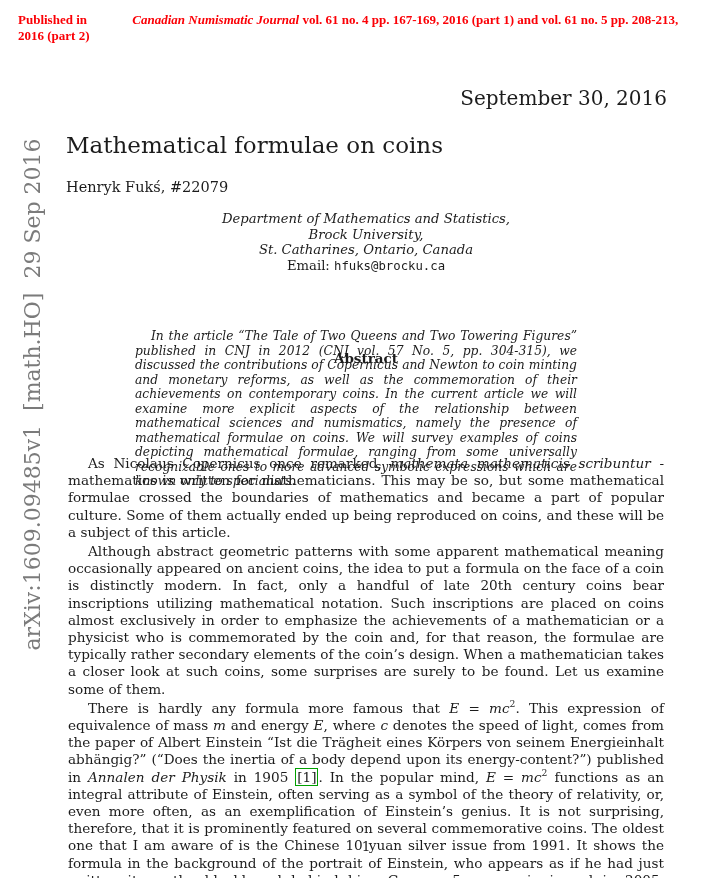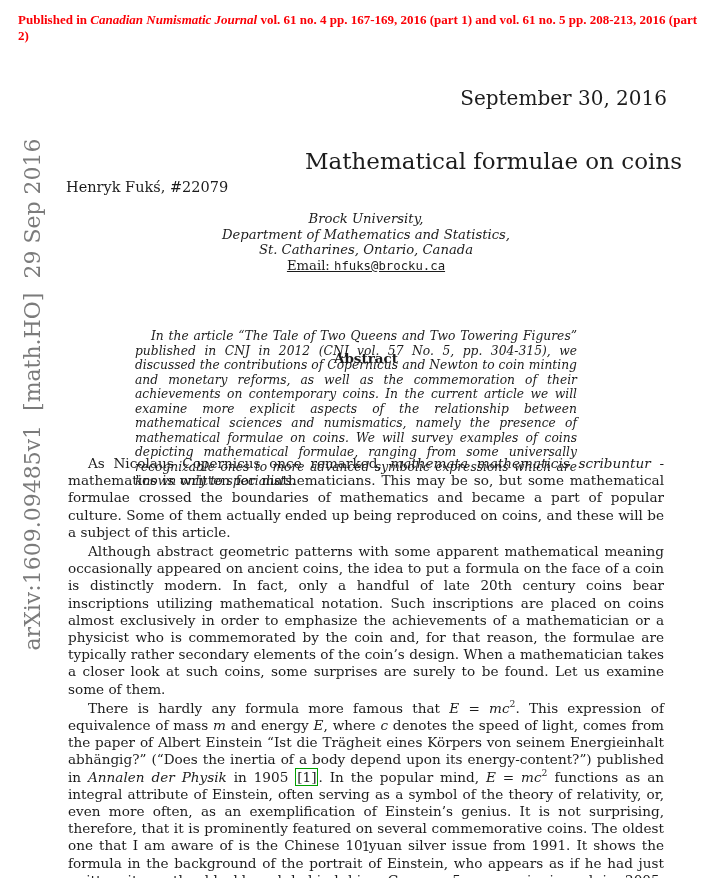"Canadian Numismatic Journal" .banner .journal { margin-left: none -> 42px }
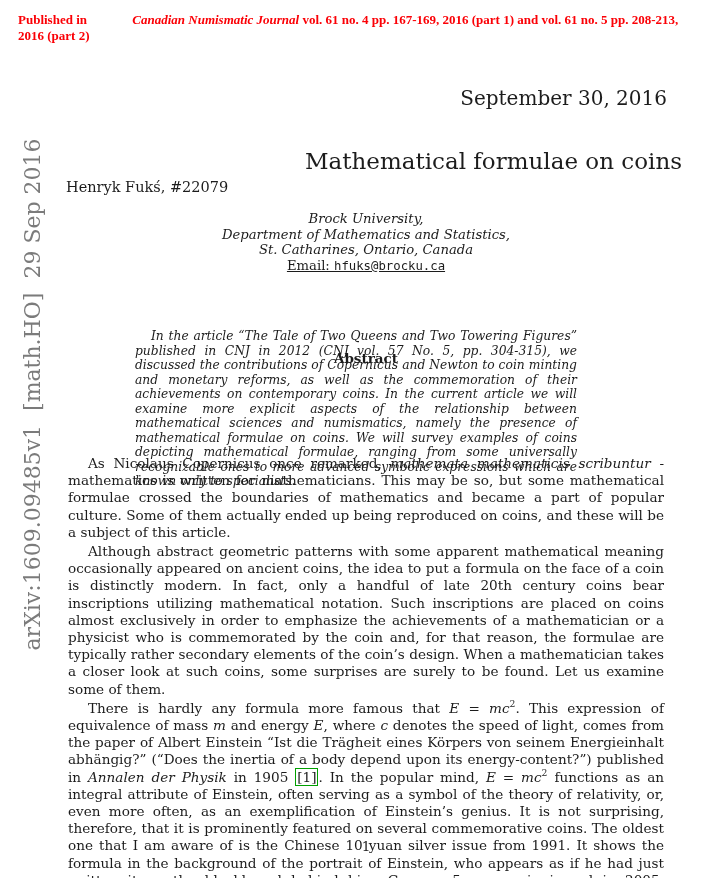"Mathematical formulae on coins" .title { margin: 16px -> 0; text-align: right -> left }
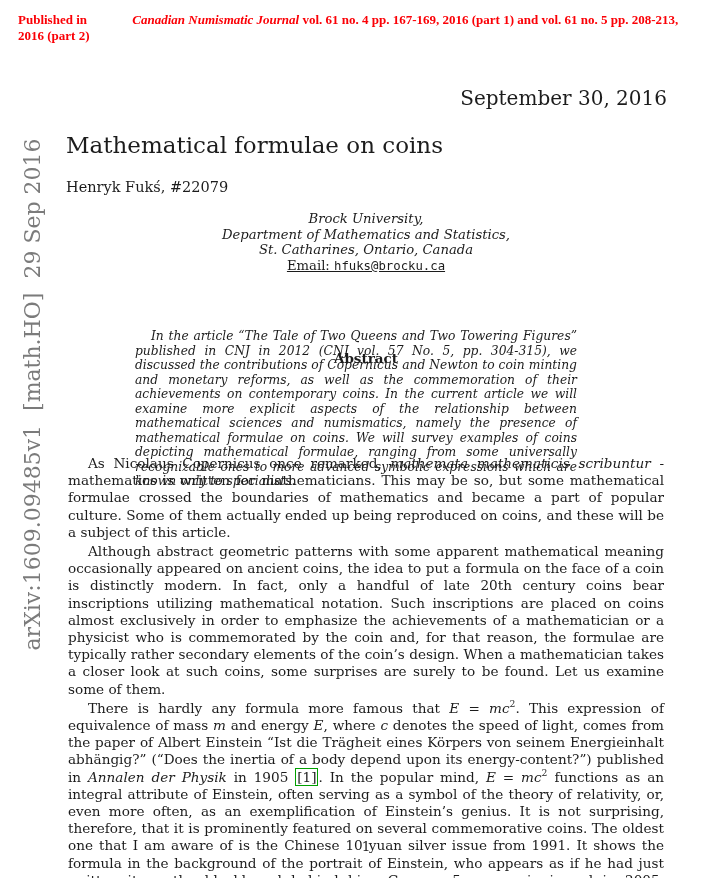"Brock University," div { order: before "Department of Mathematics and" -> after "Department of Mathematics and" }
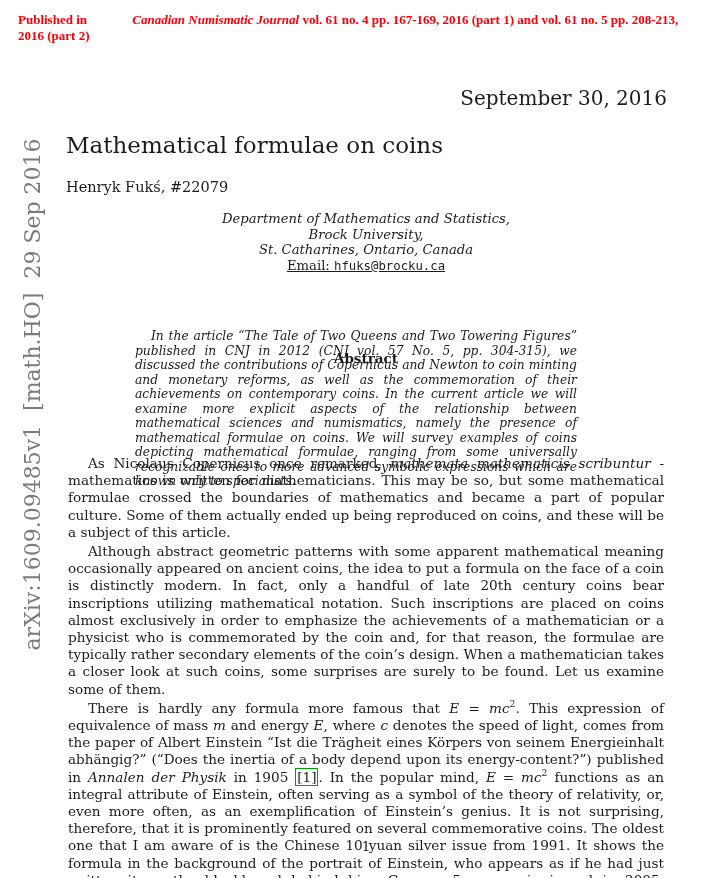"Email: hfuks@brocku.ca" .affiliation .email-line { text-decoration: underline -> none }
